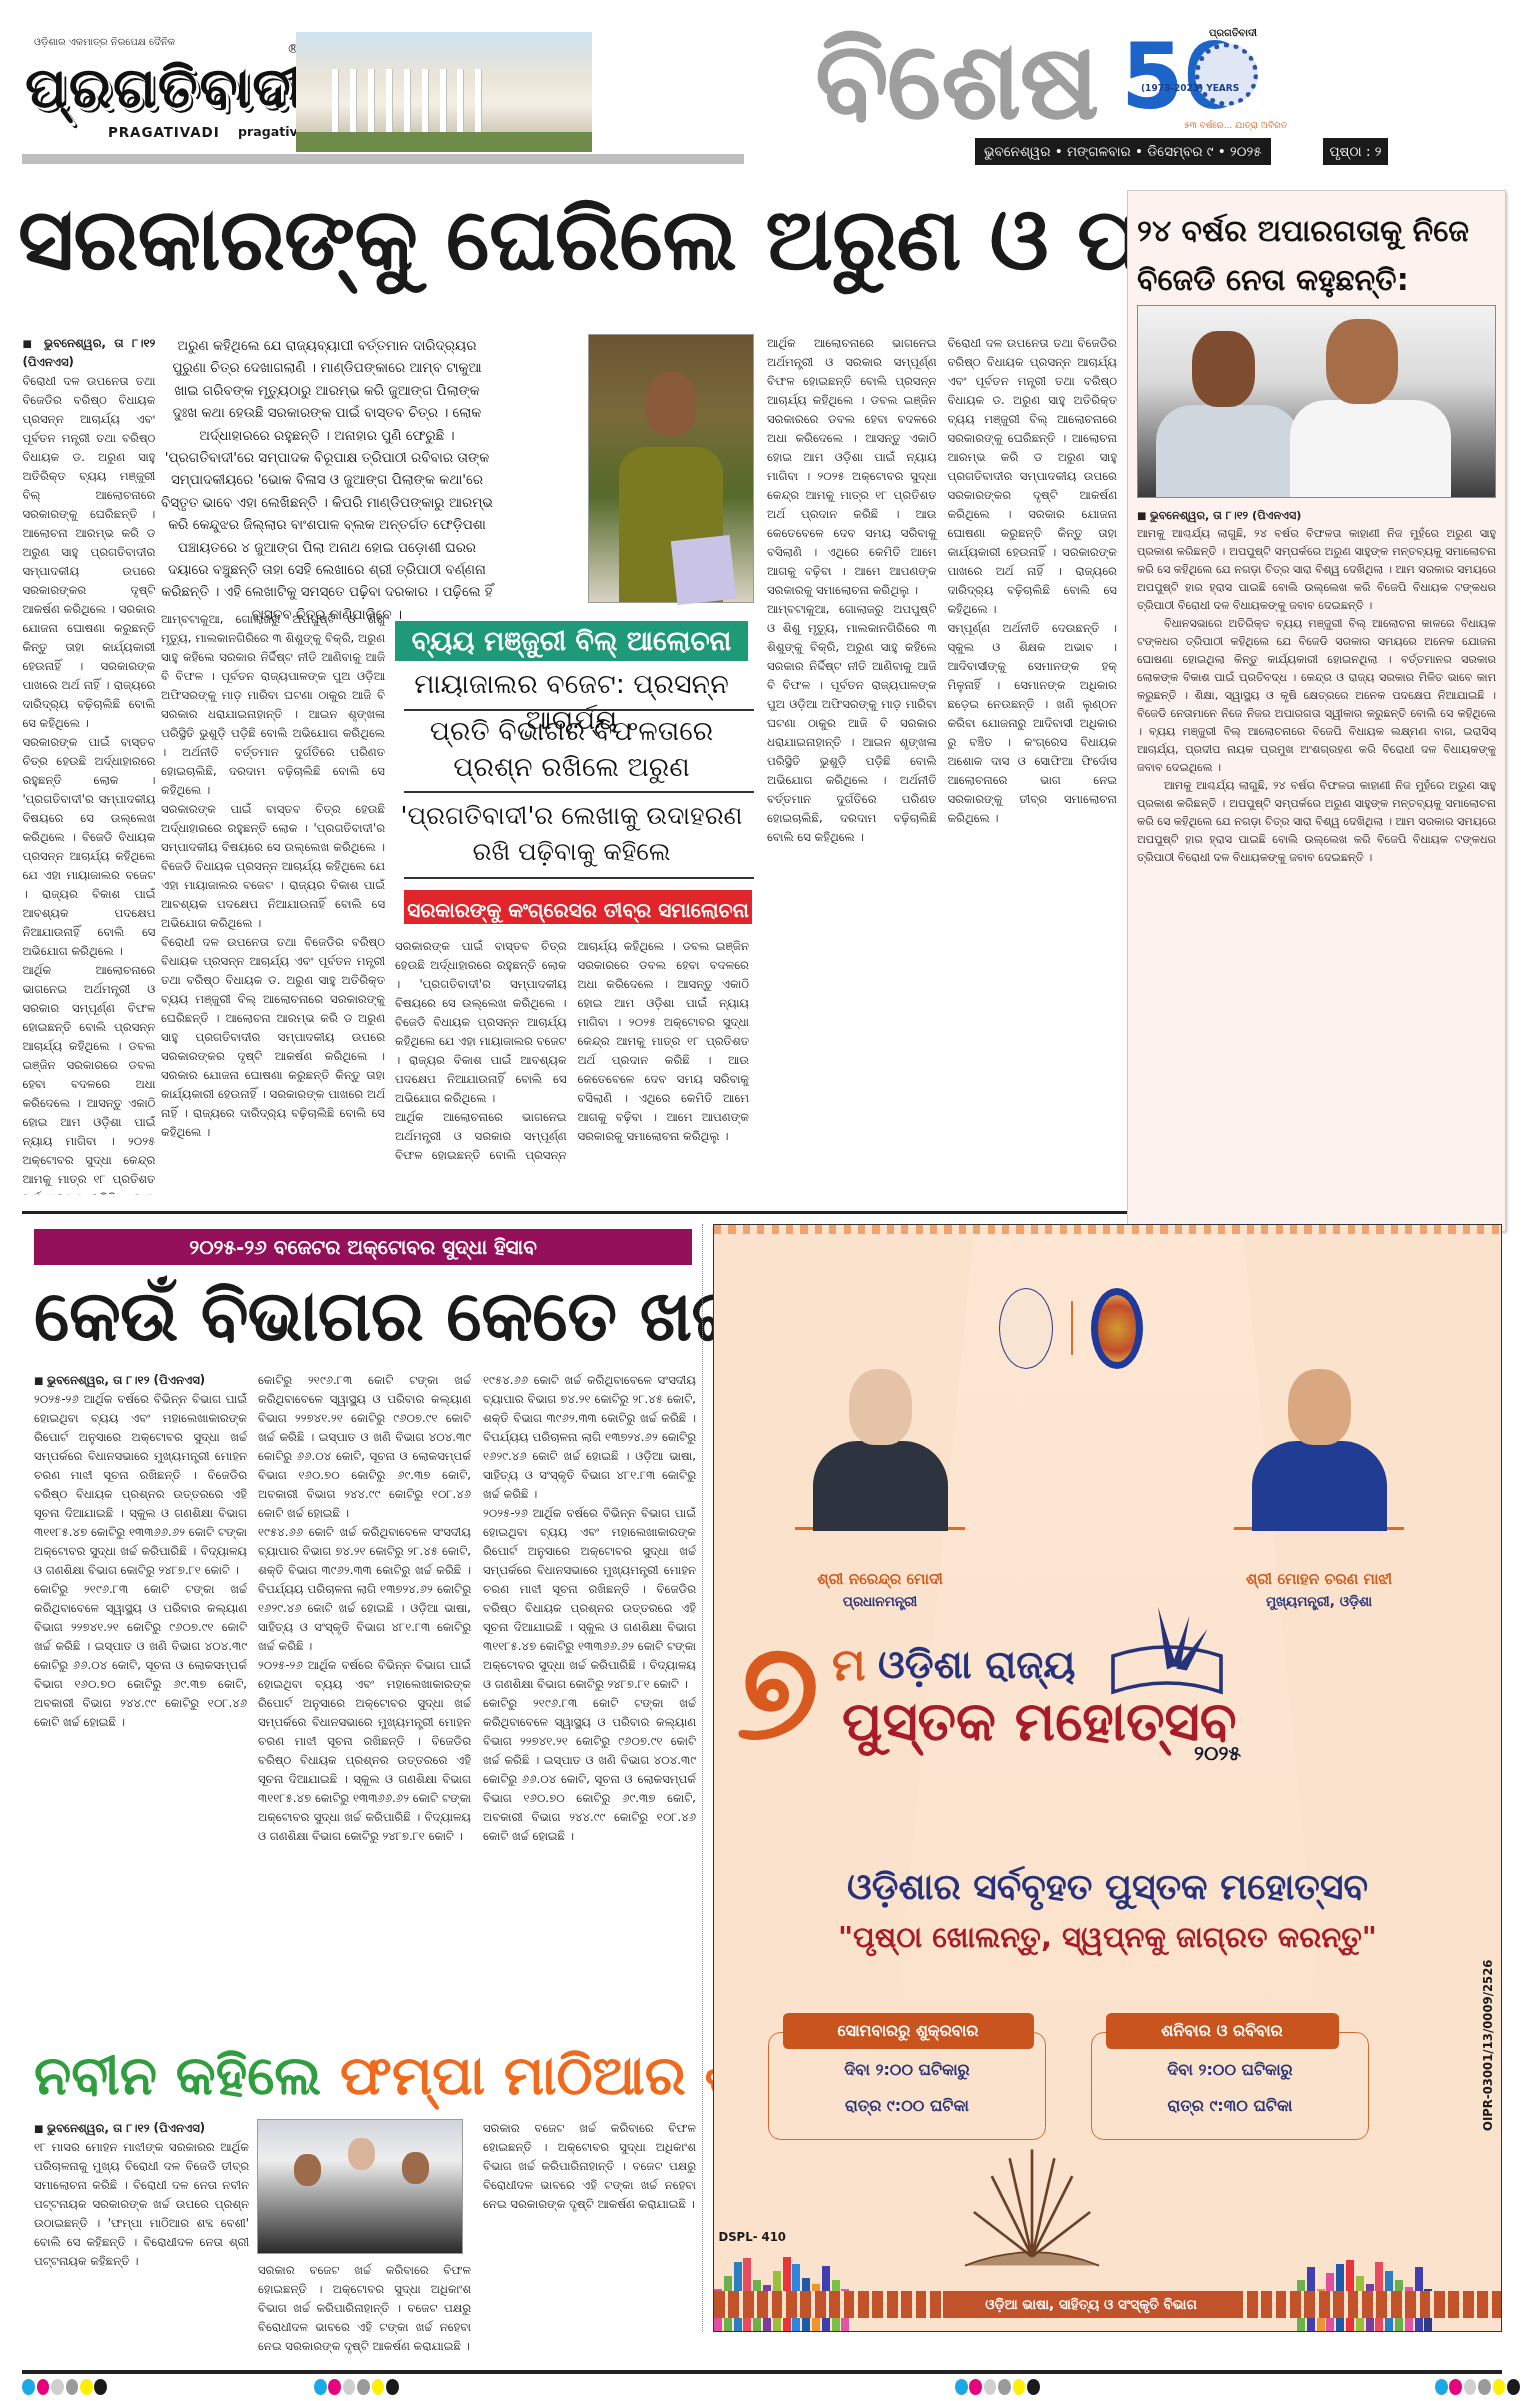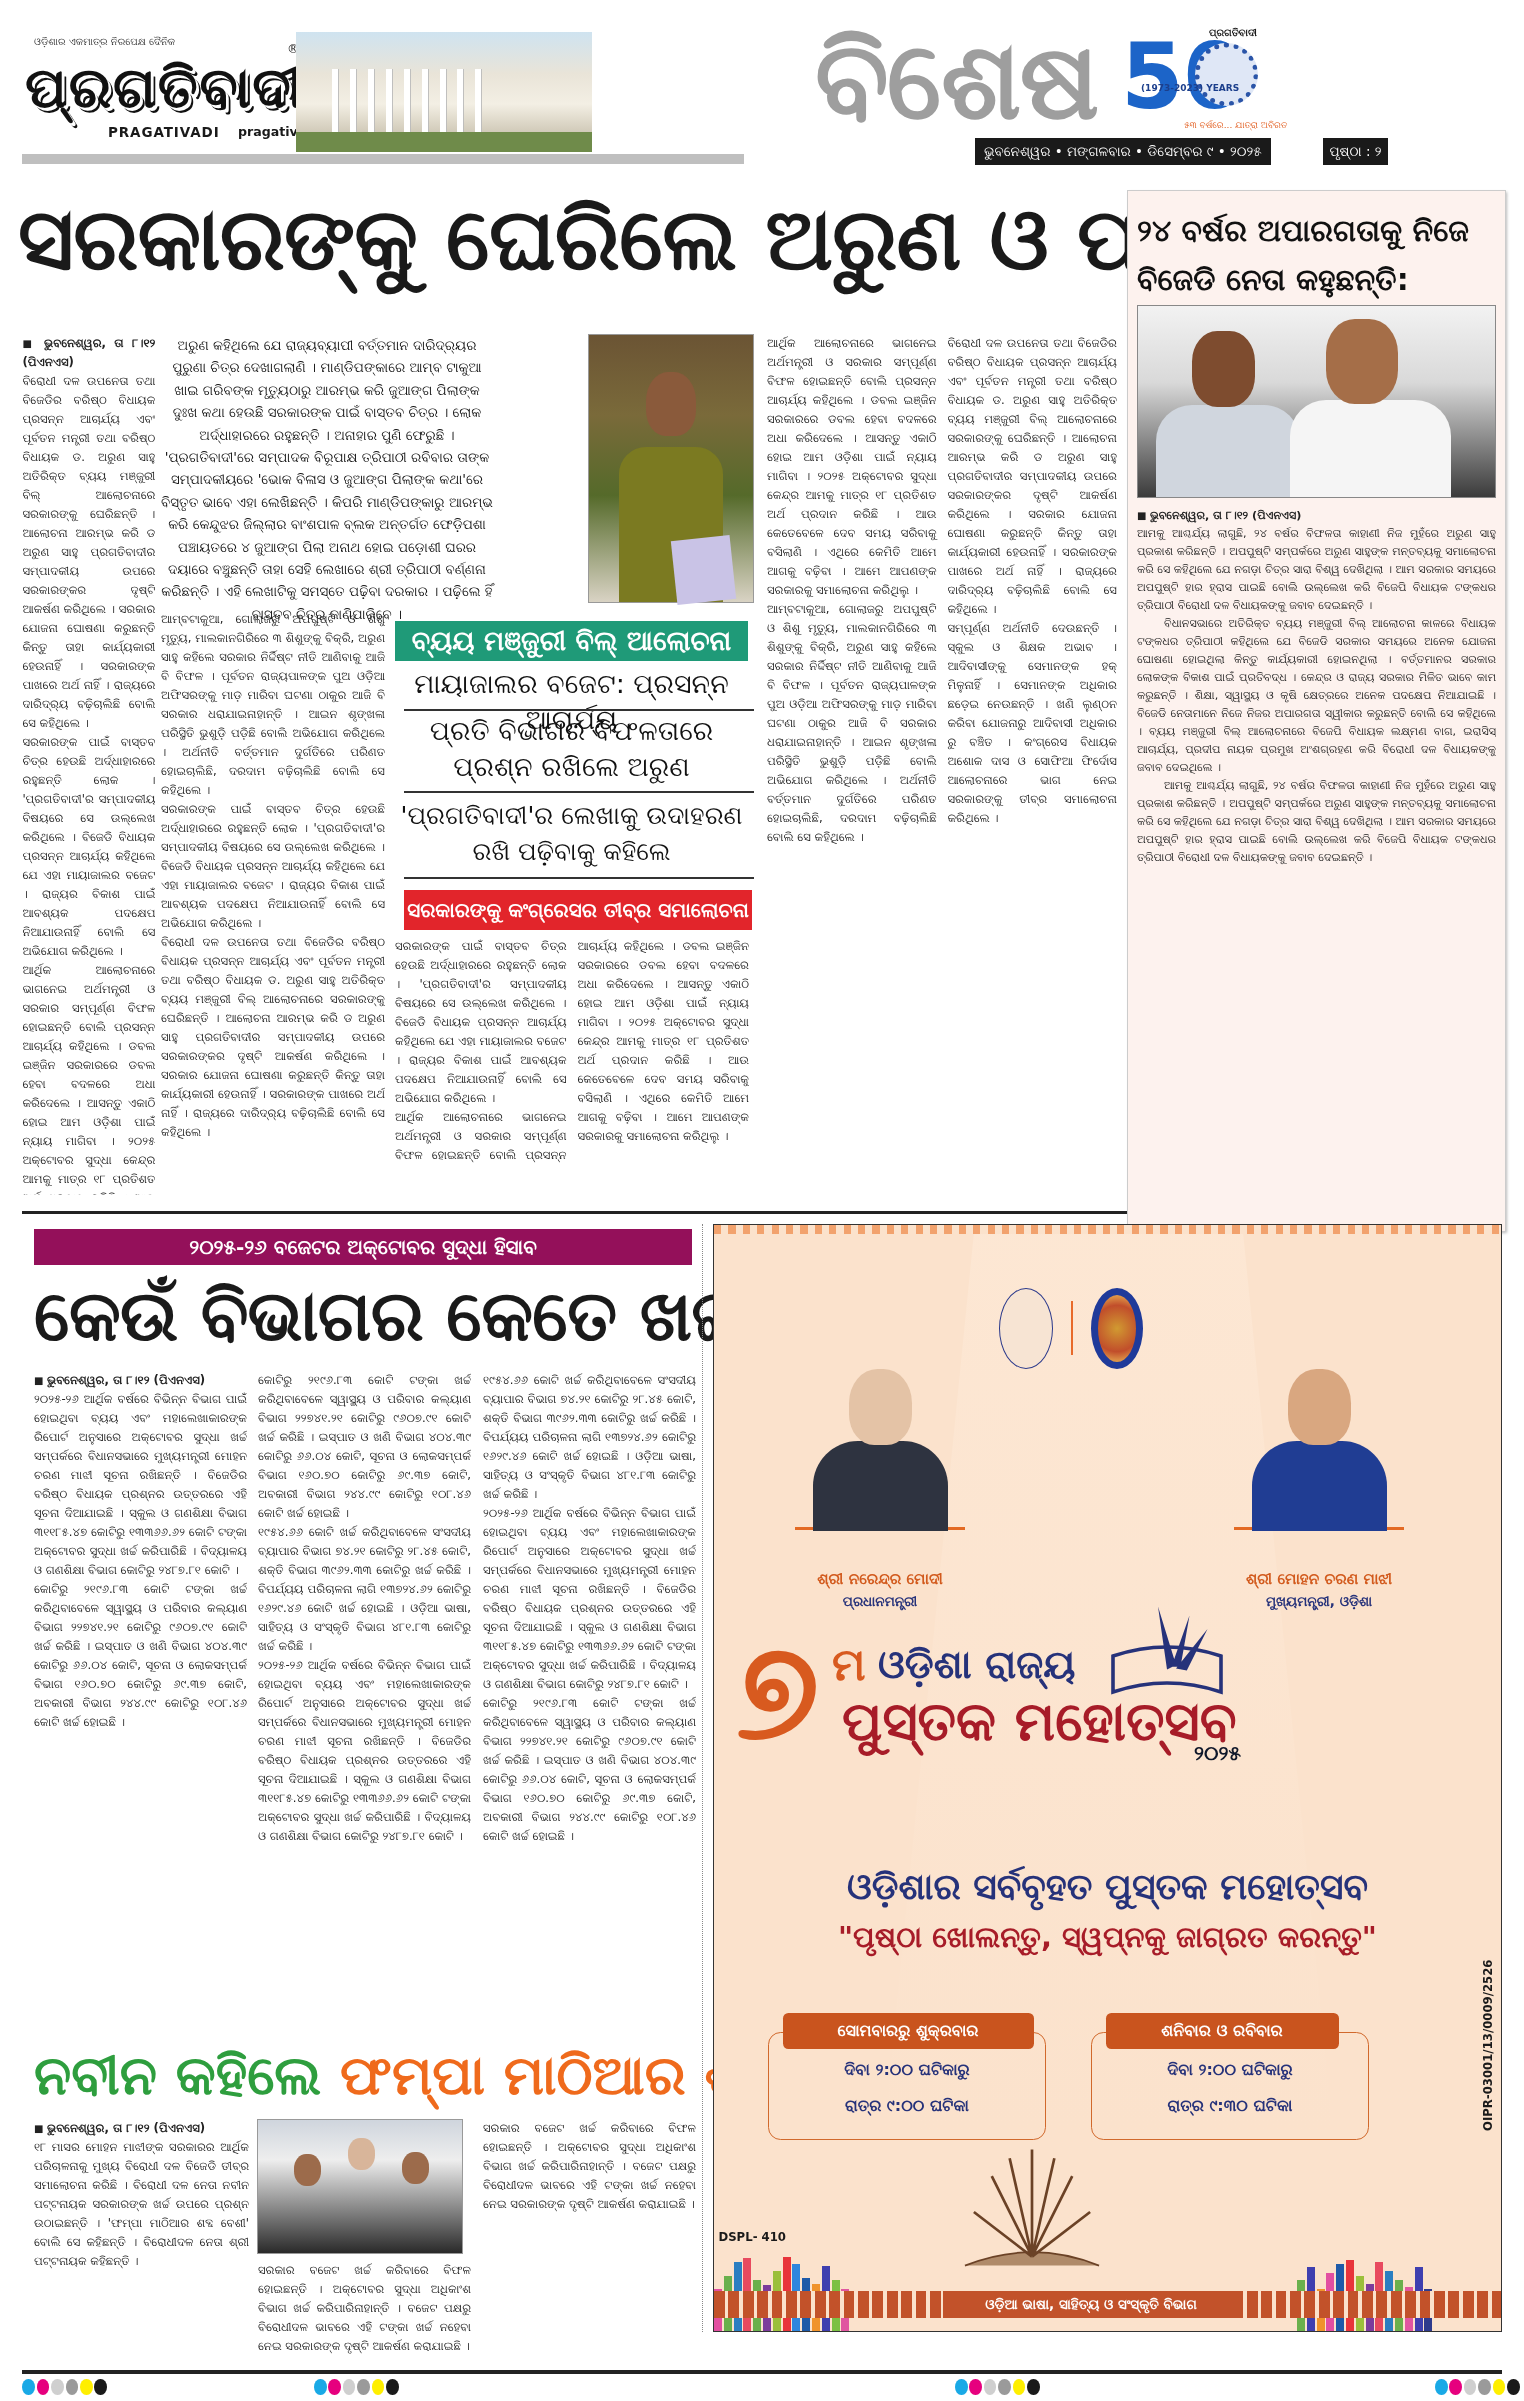"ସରକାରଙ୍କୁ କଂଗ୍ରେସର ତୀବ୍ର ସମାଲୋଚନା" .red-bar { height: 40px -> 34px }
